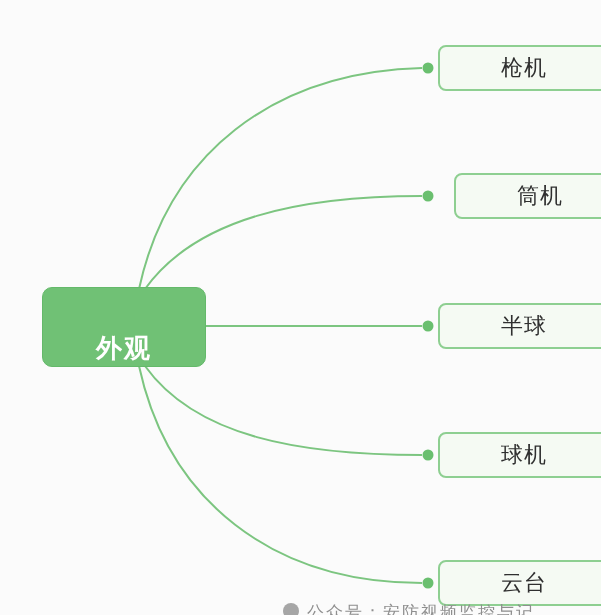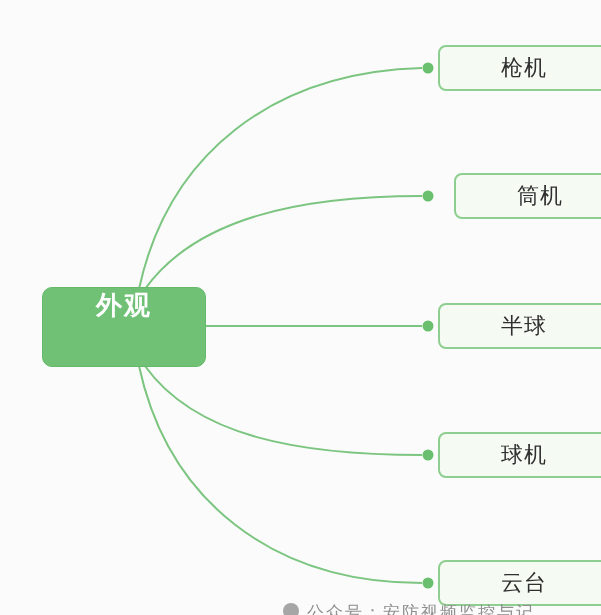"外观" .root-node { align-items: flex-start -> flex-end }
